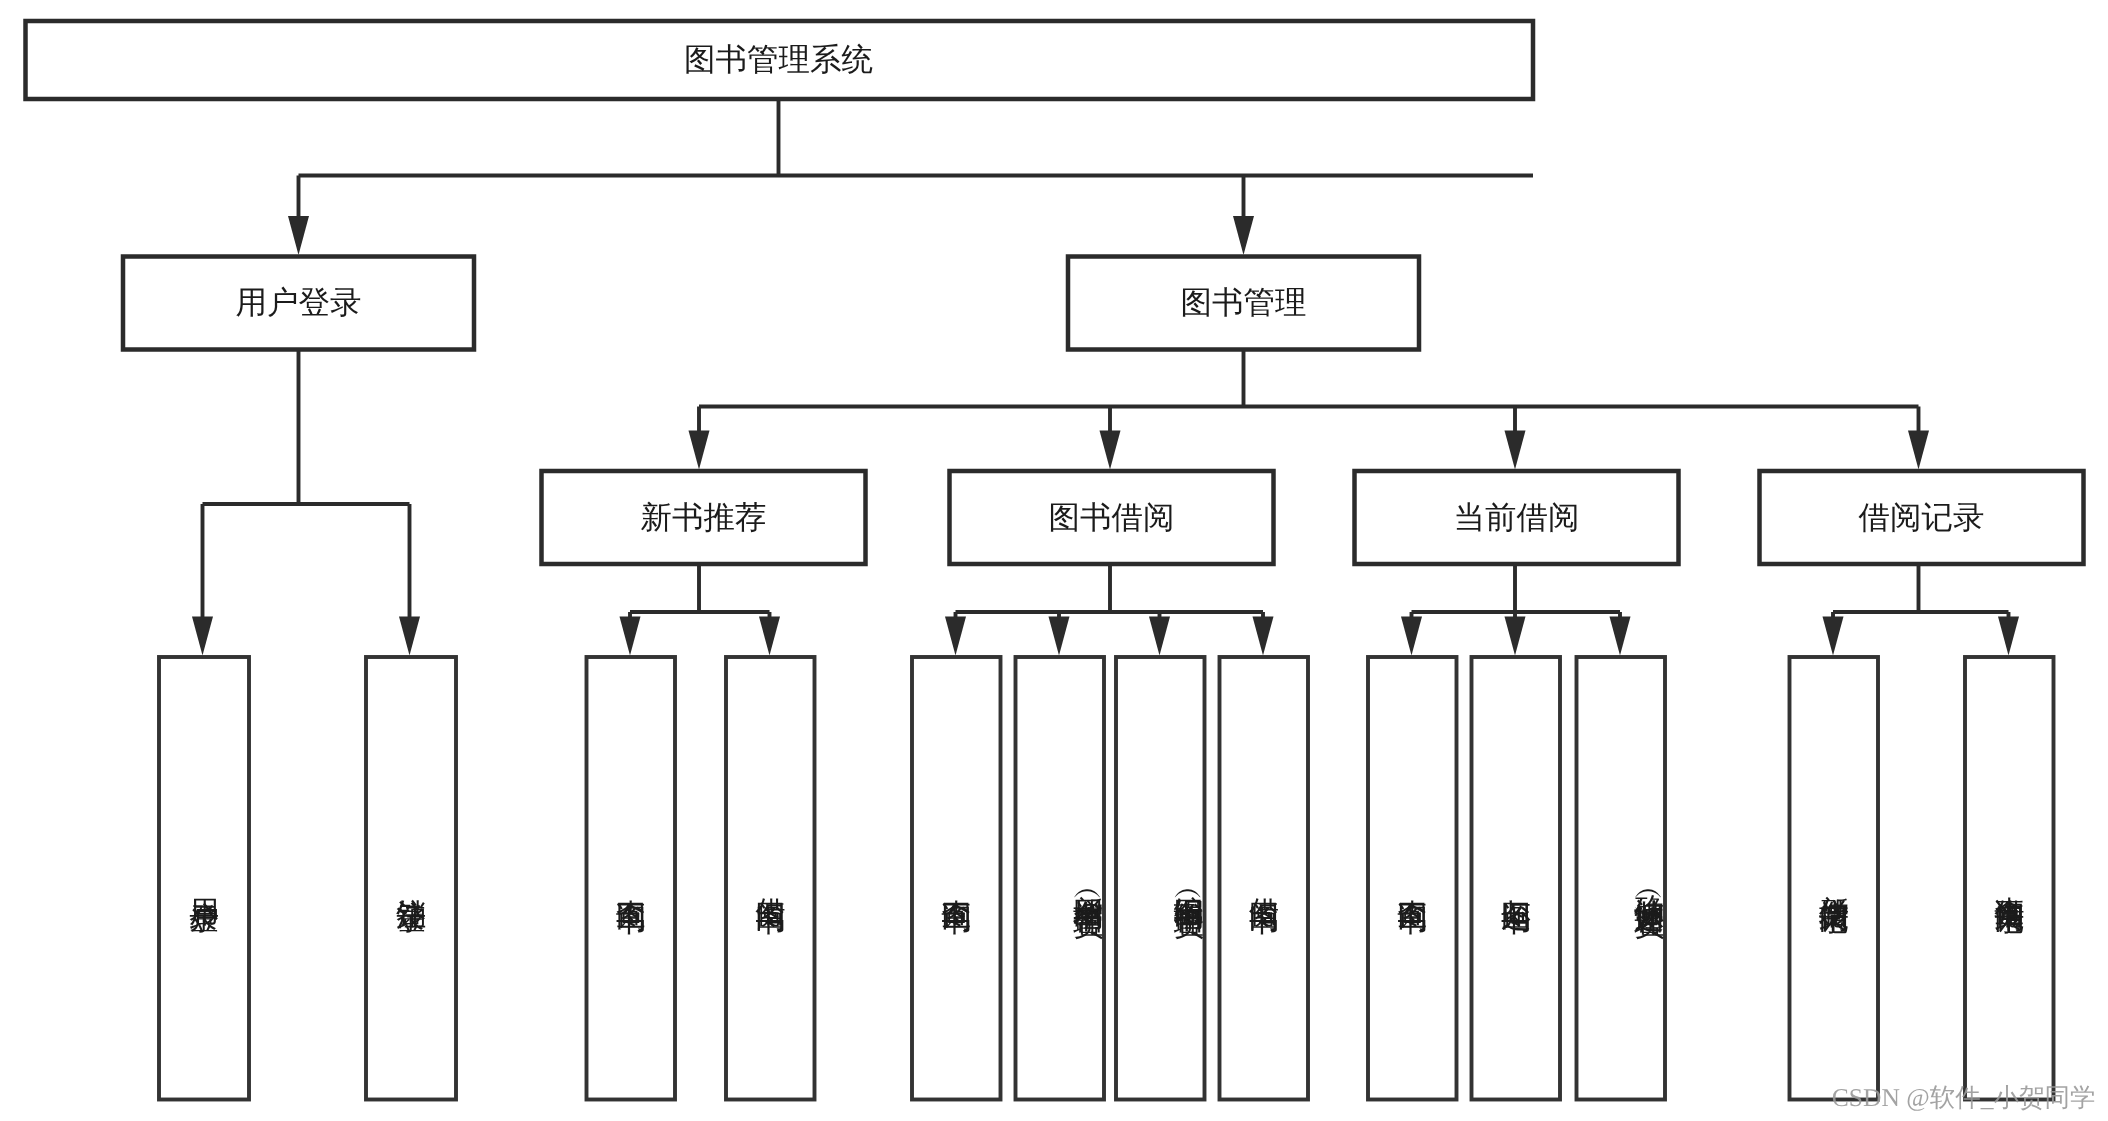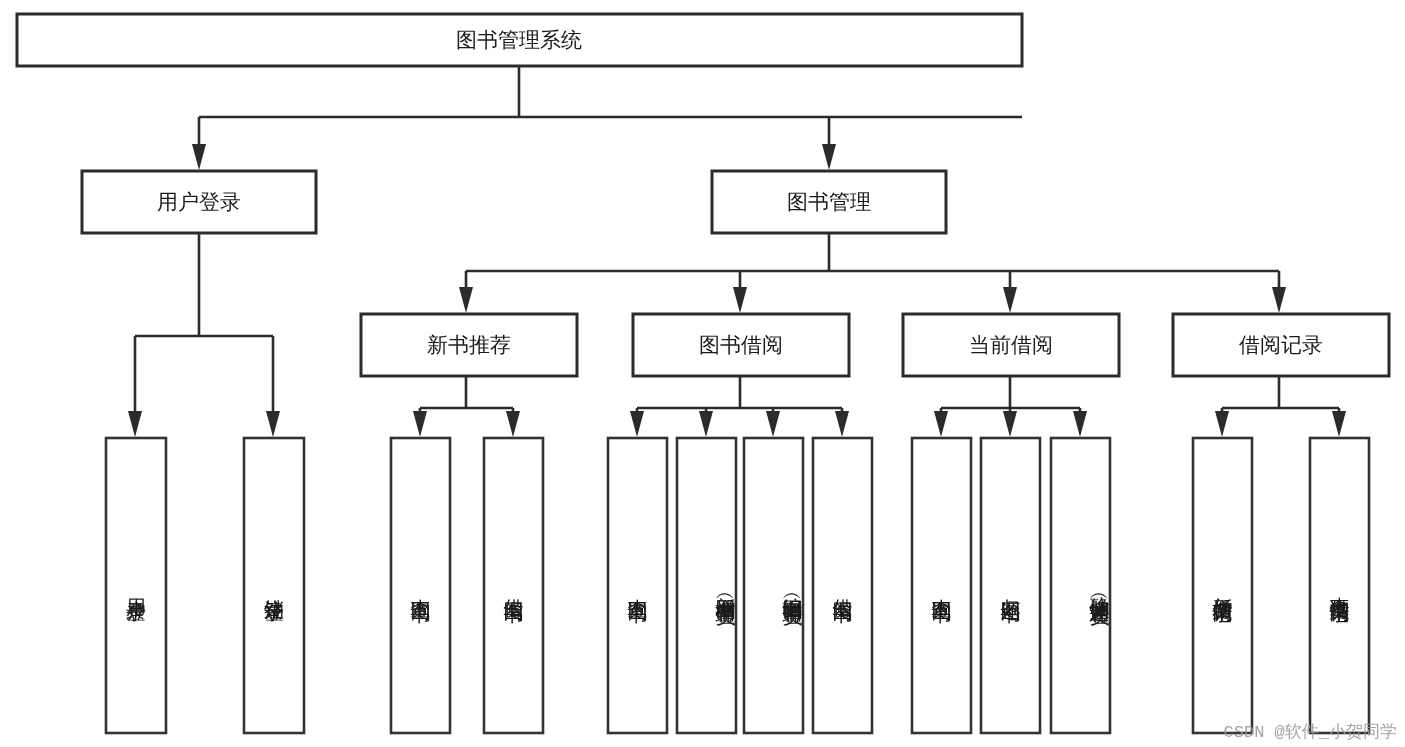"CSDN @软件_小贺同学" .watermark { font-family: Liberation Mono, monospace -> Liberation Serif, serif }
